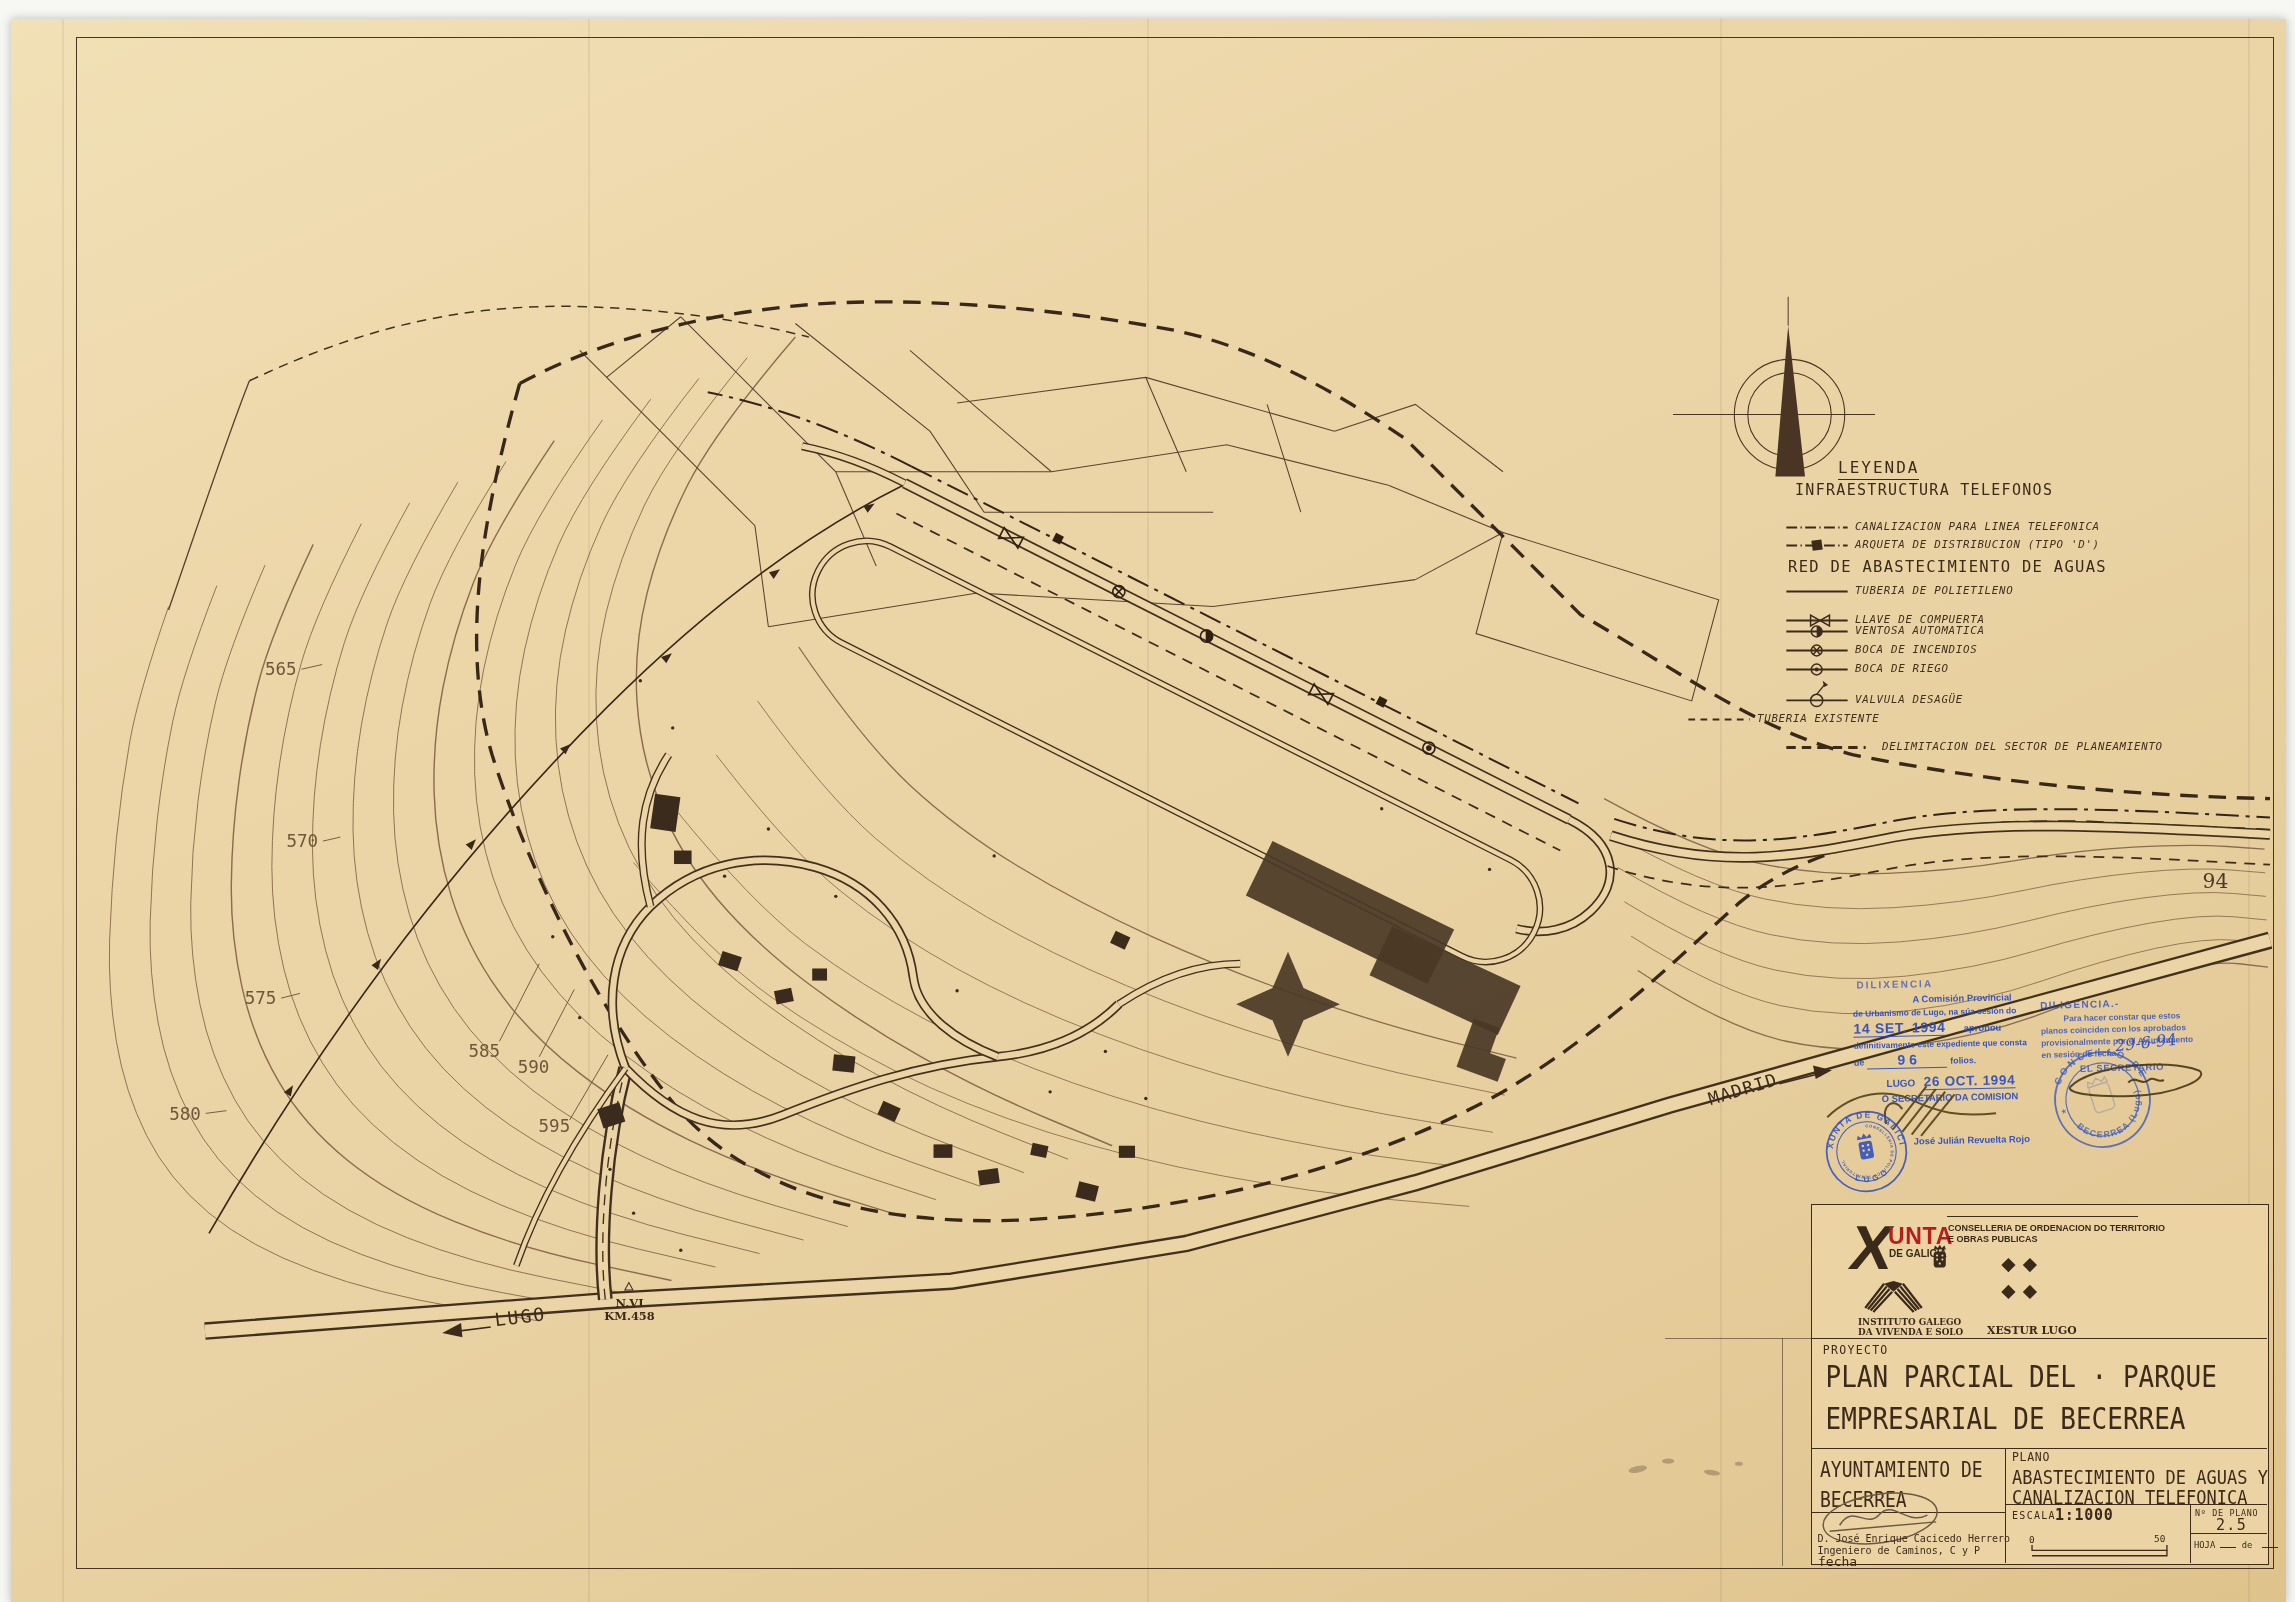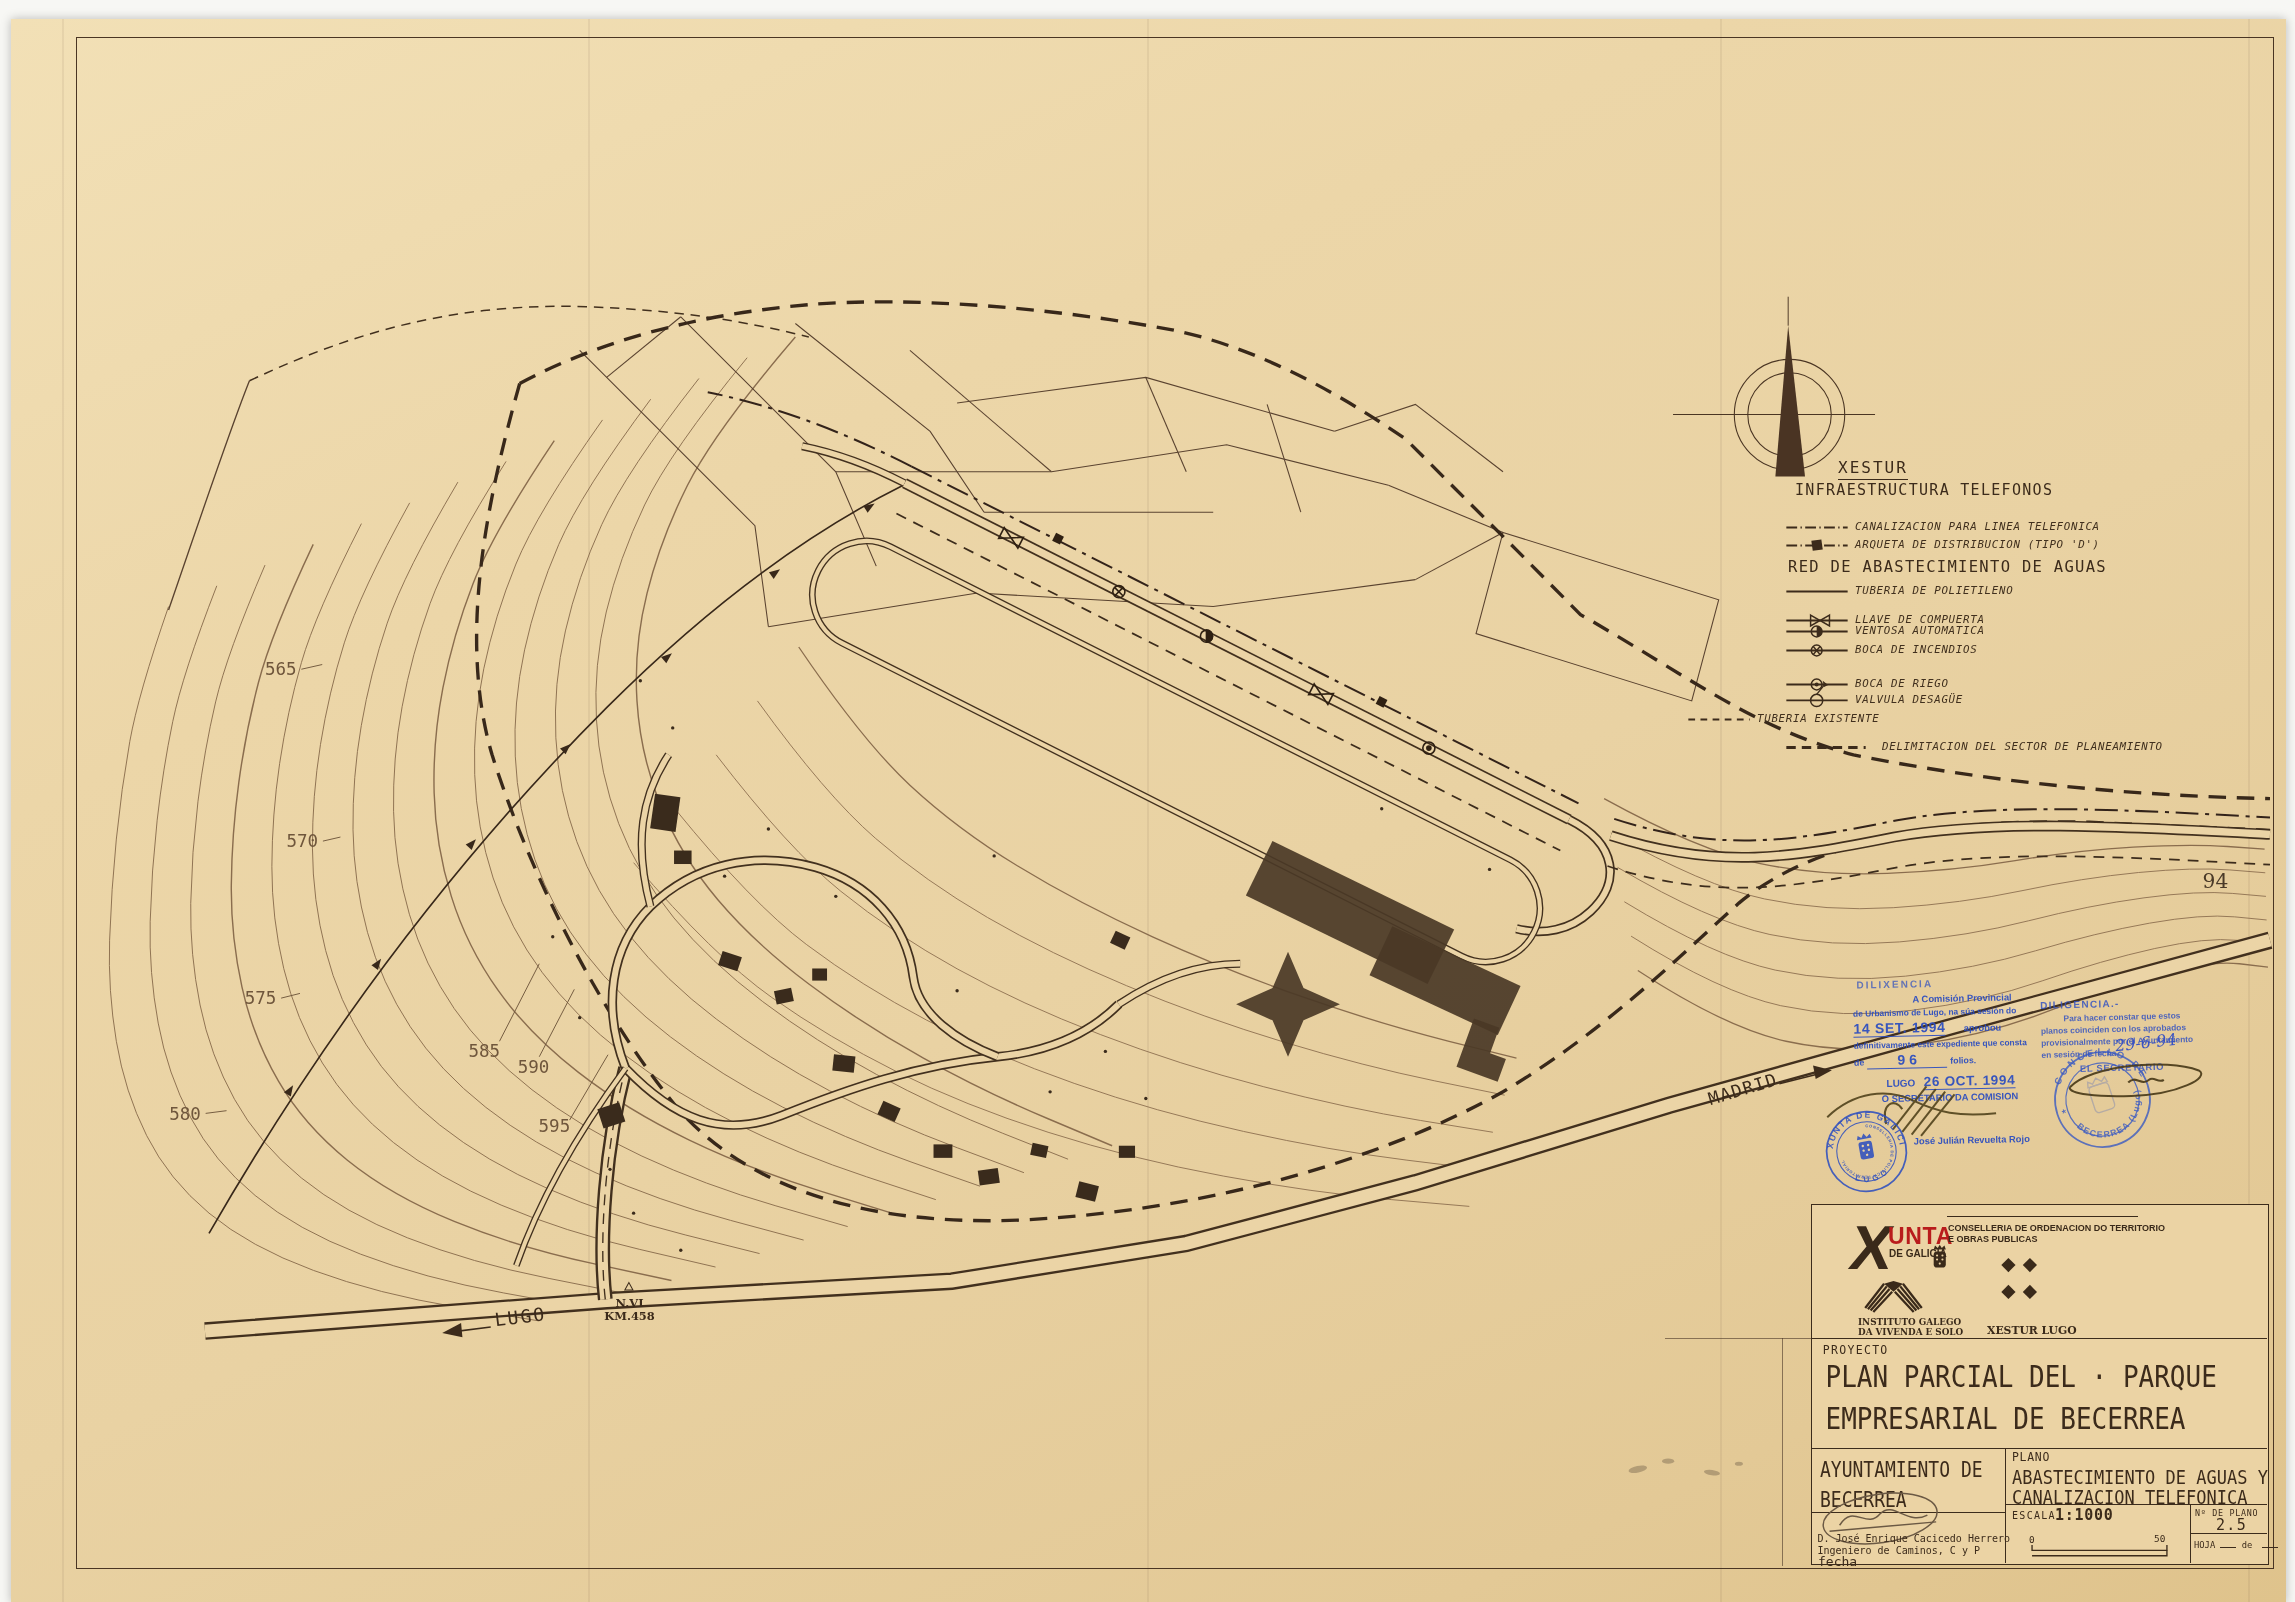"XESTUR" div.abs { text: XESTUR -> LEYENDA }
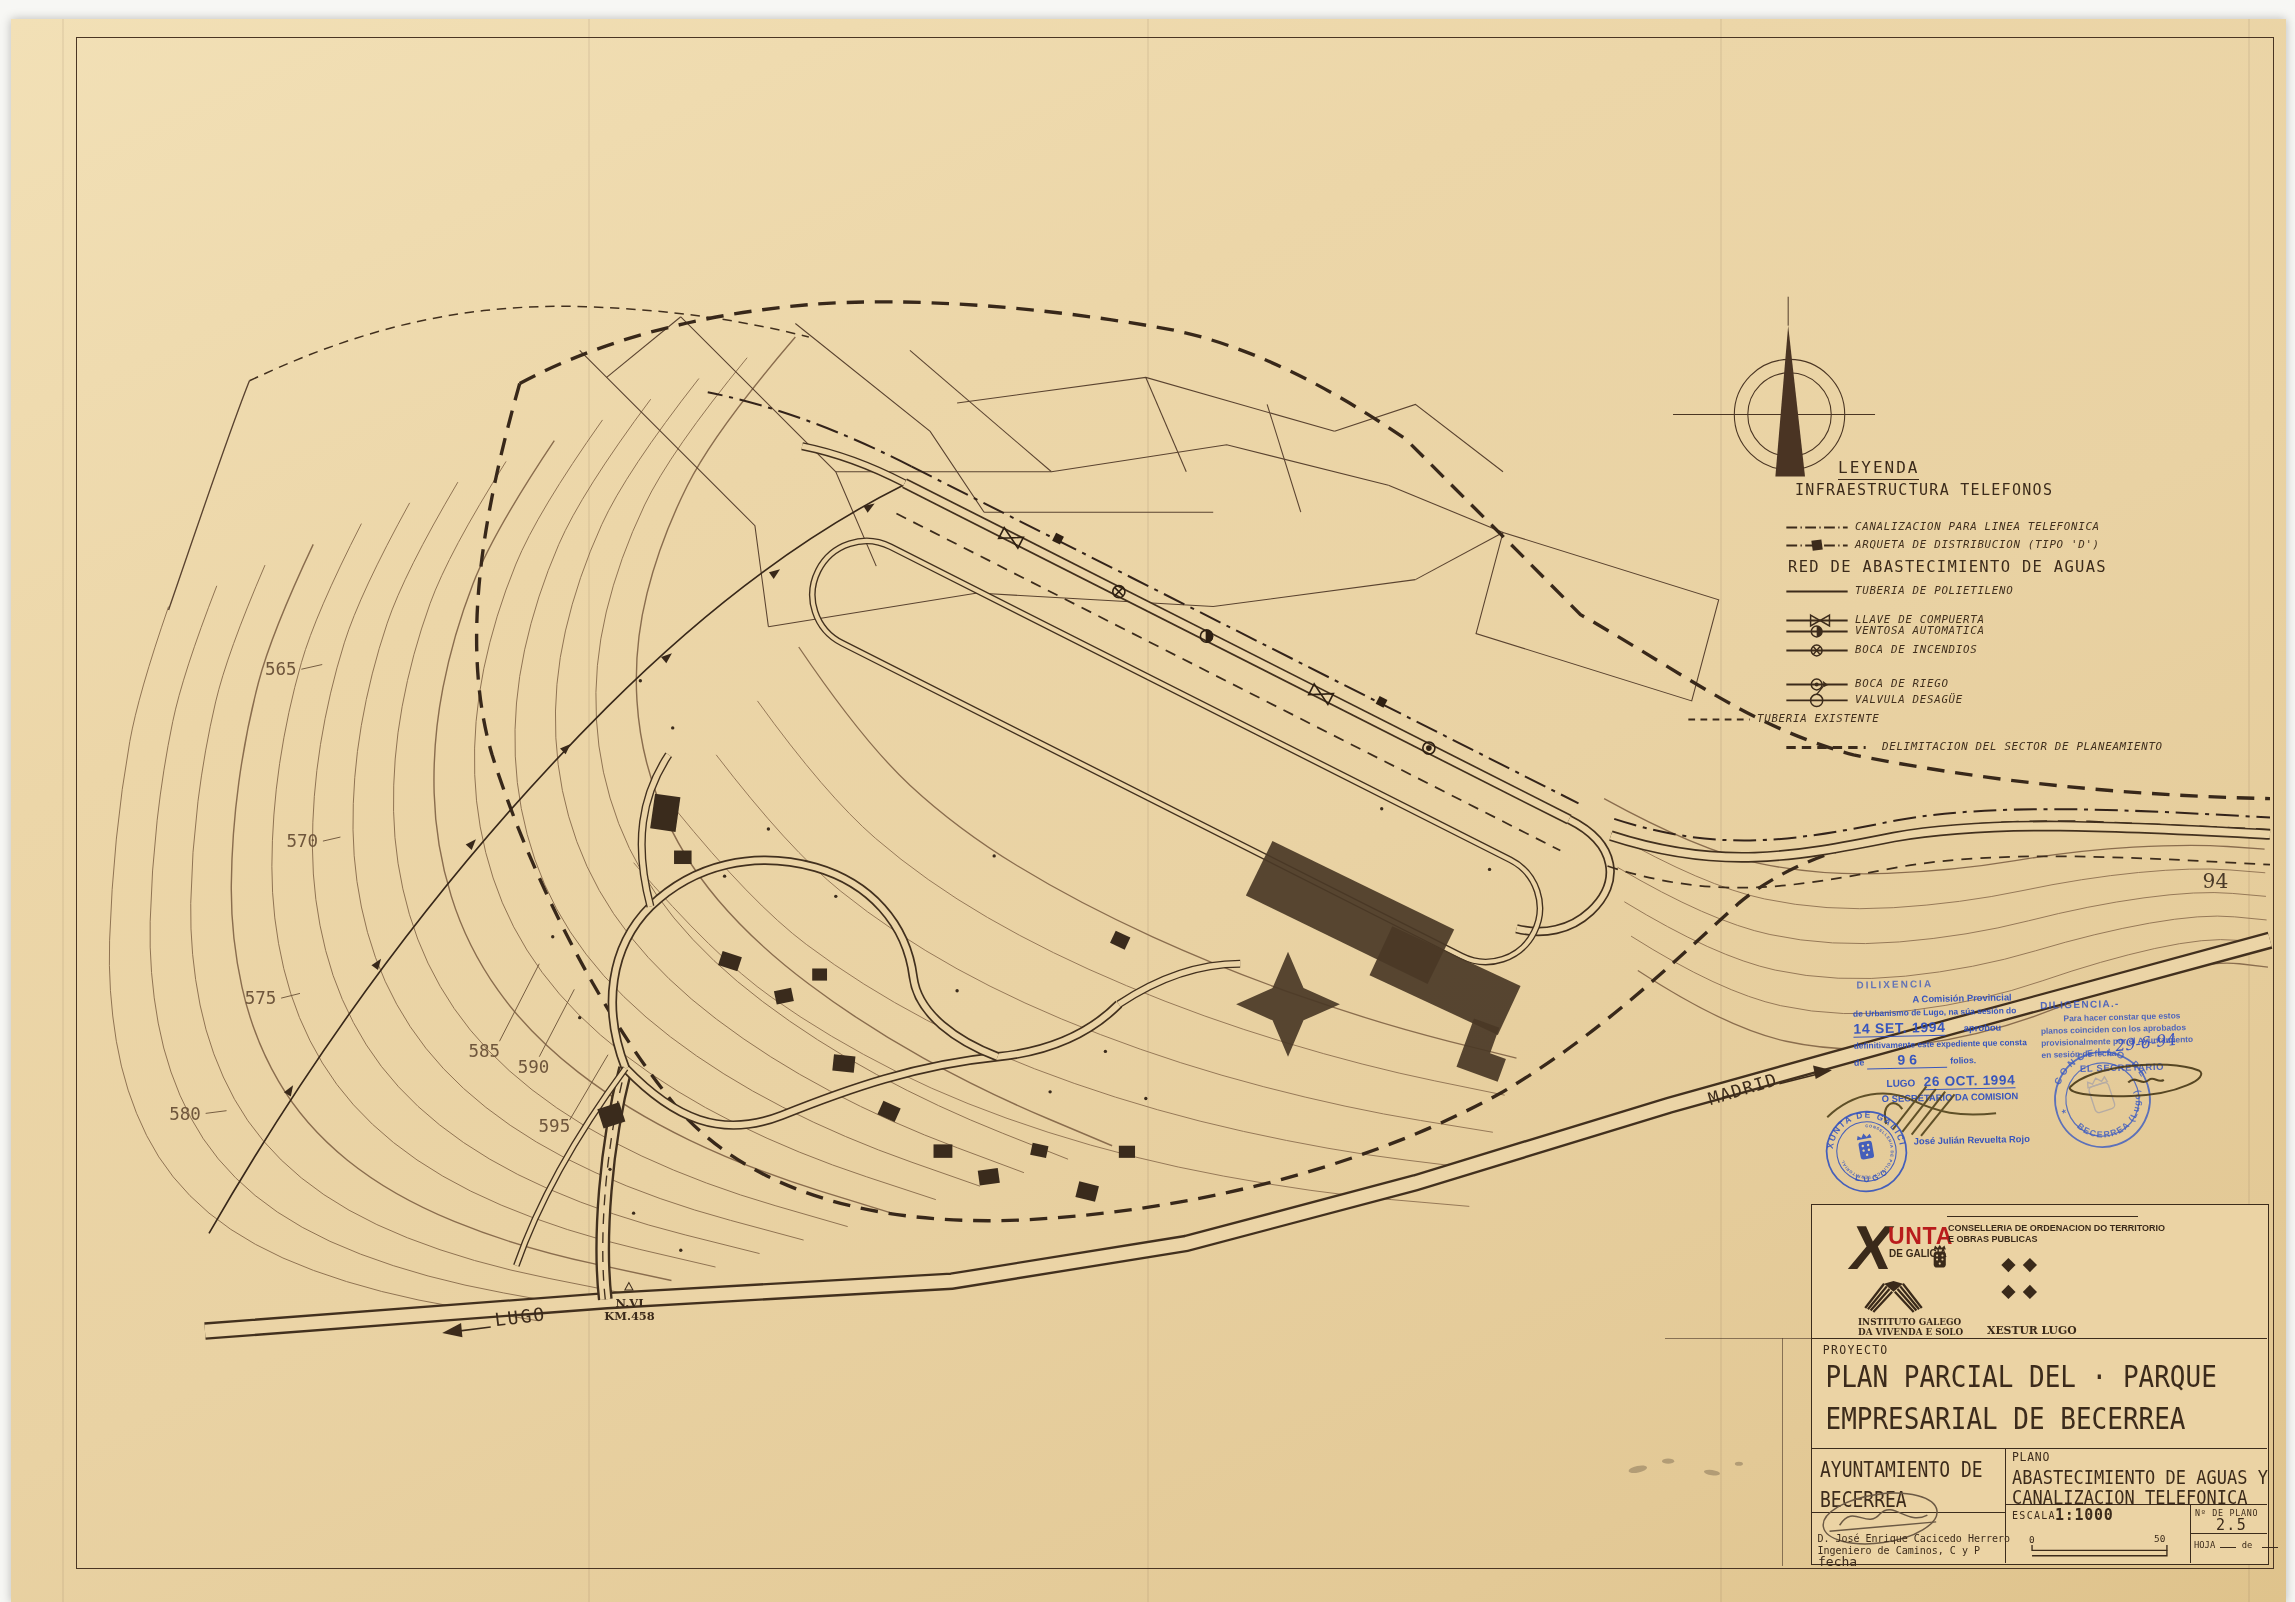"BOCA DE RIEGO" div.lg-row { top: 677px -> 662px }
